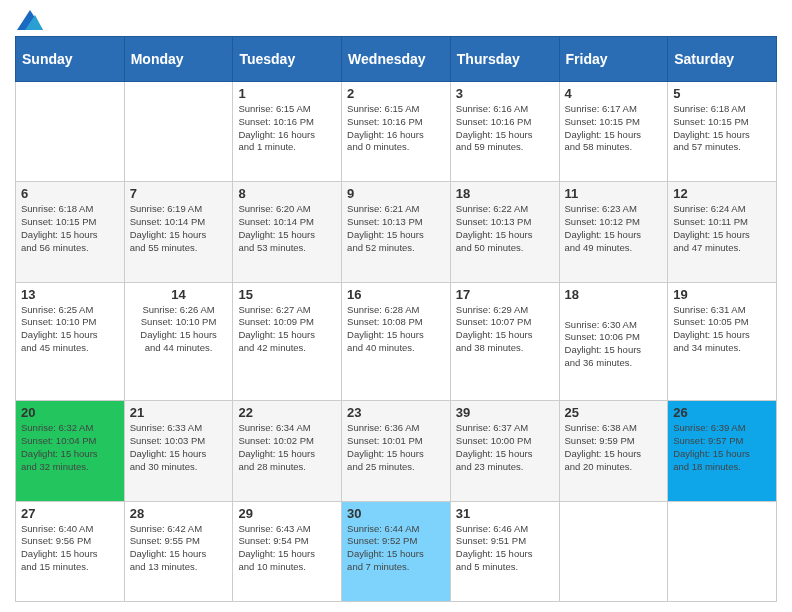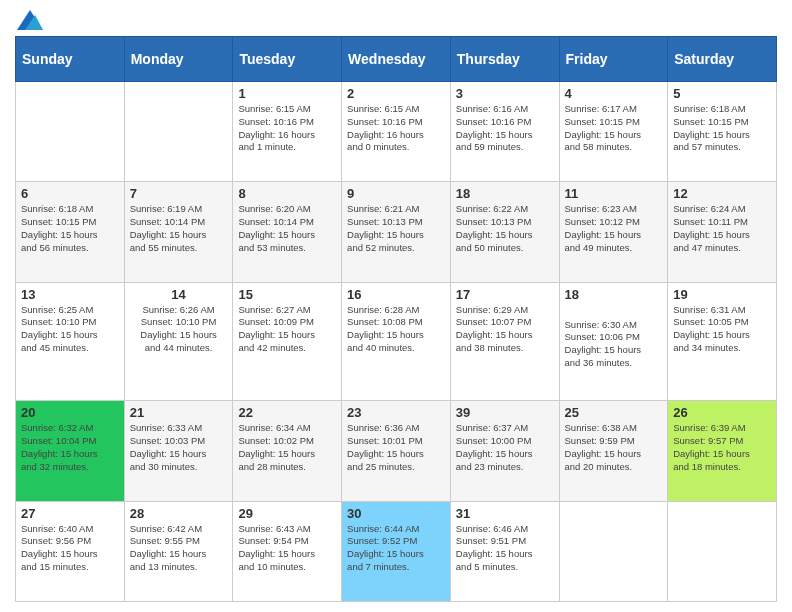"26" td { background-color: #bef264 -> #0ea5e9 }
